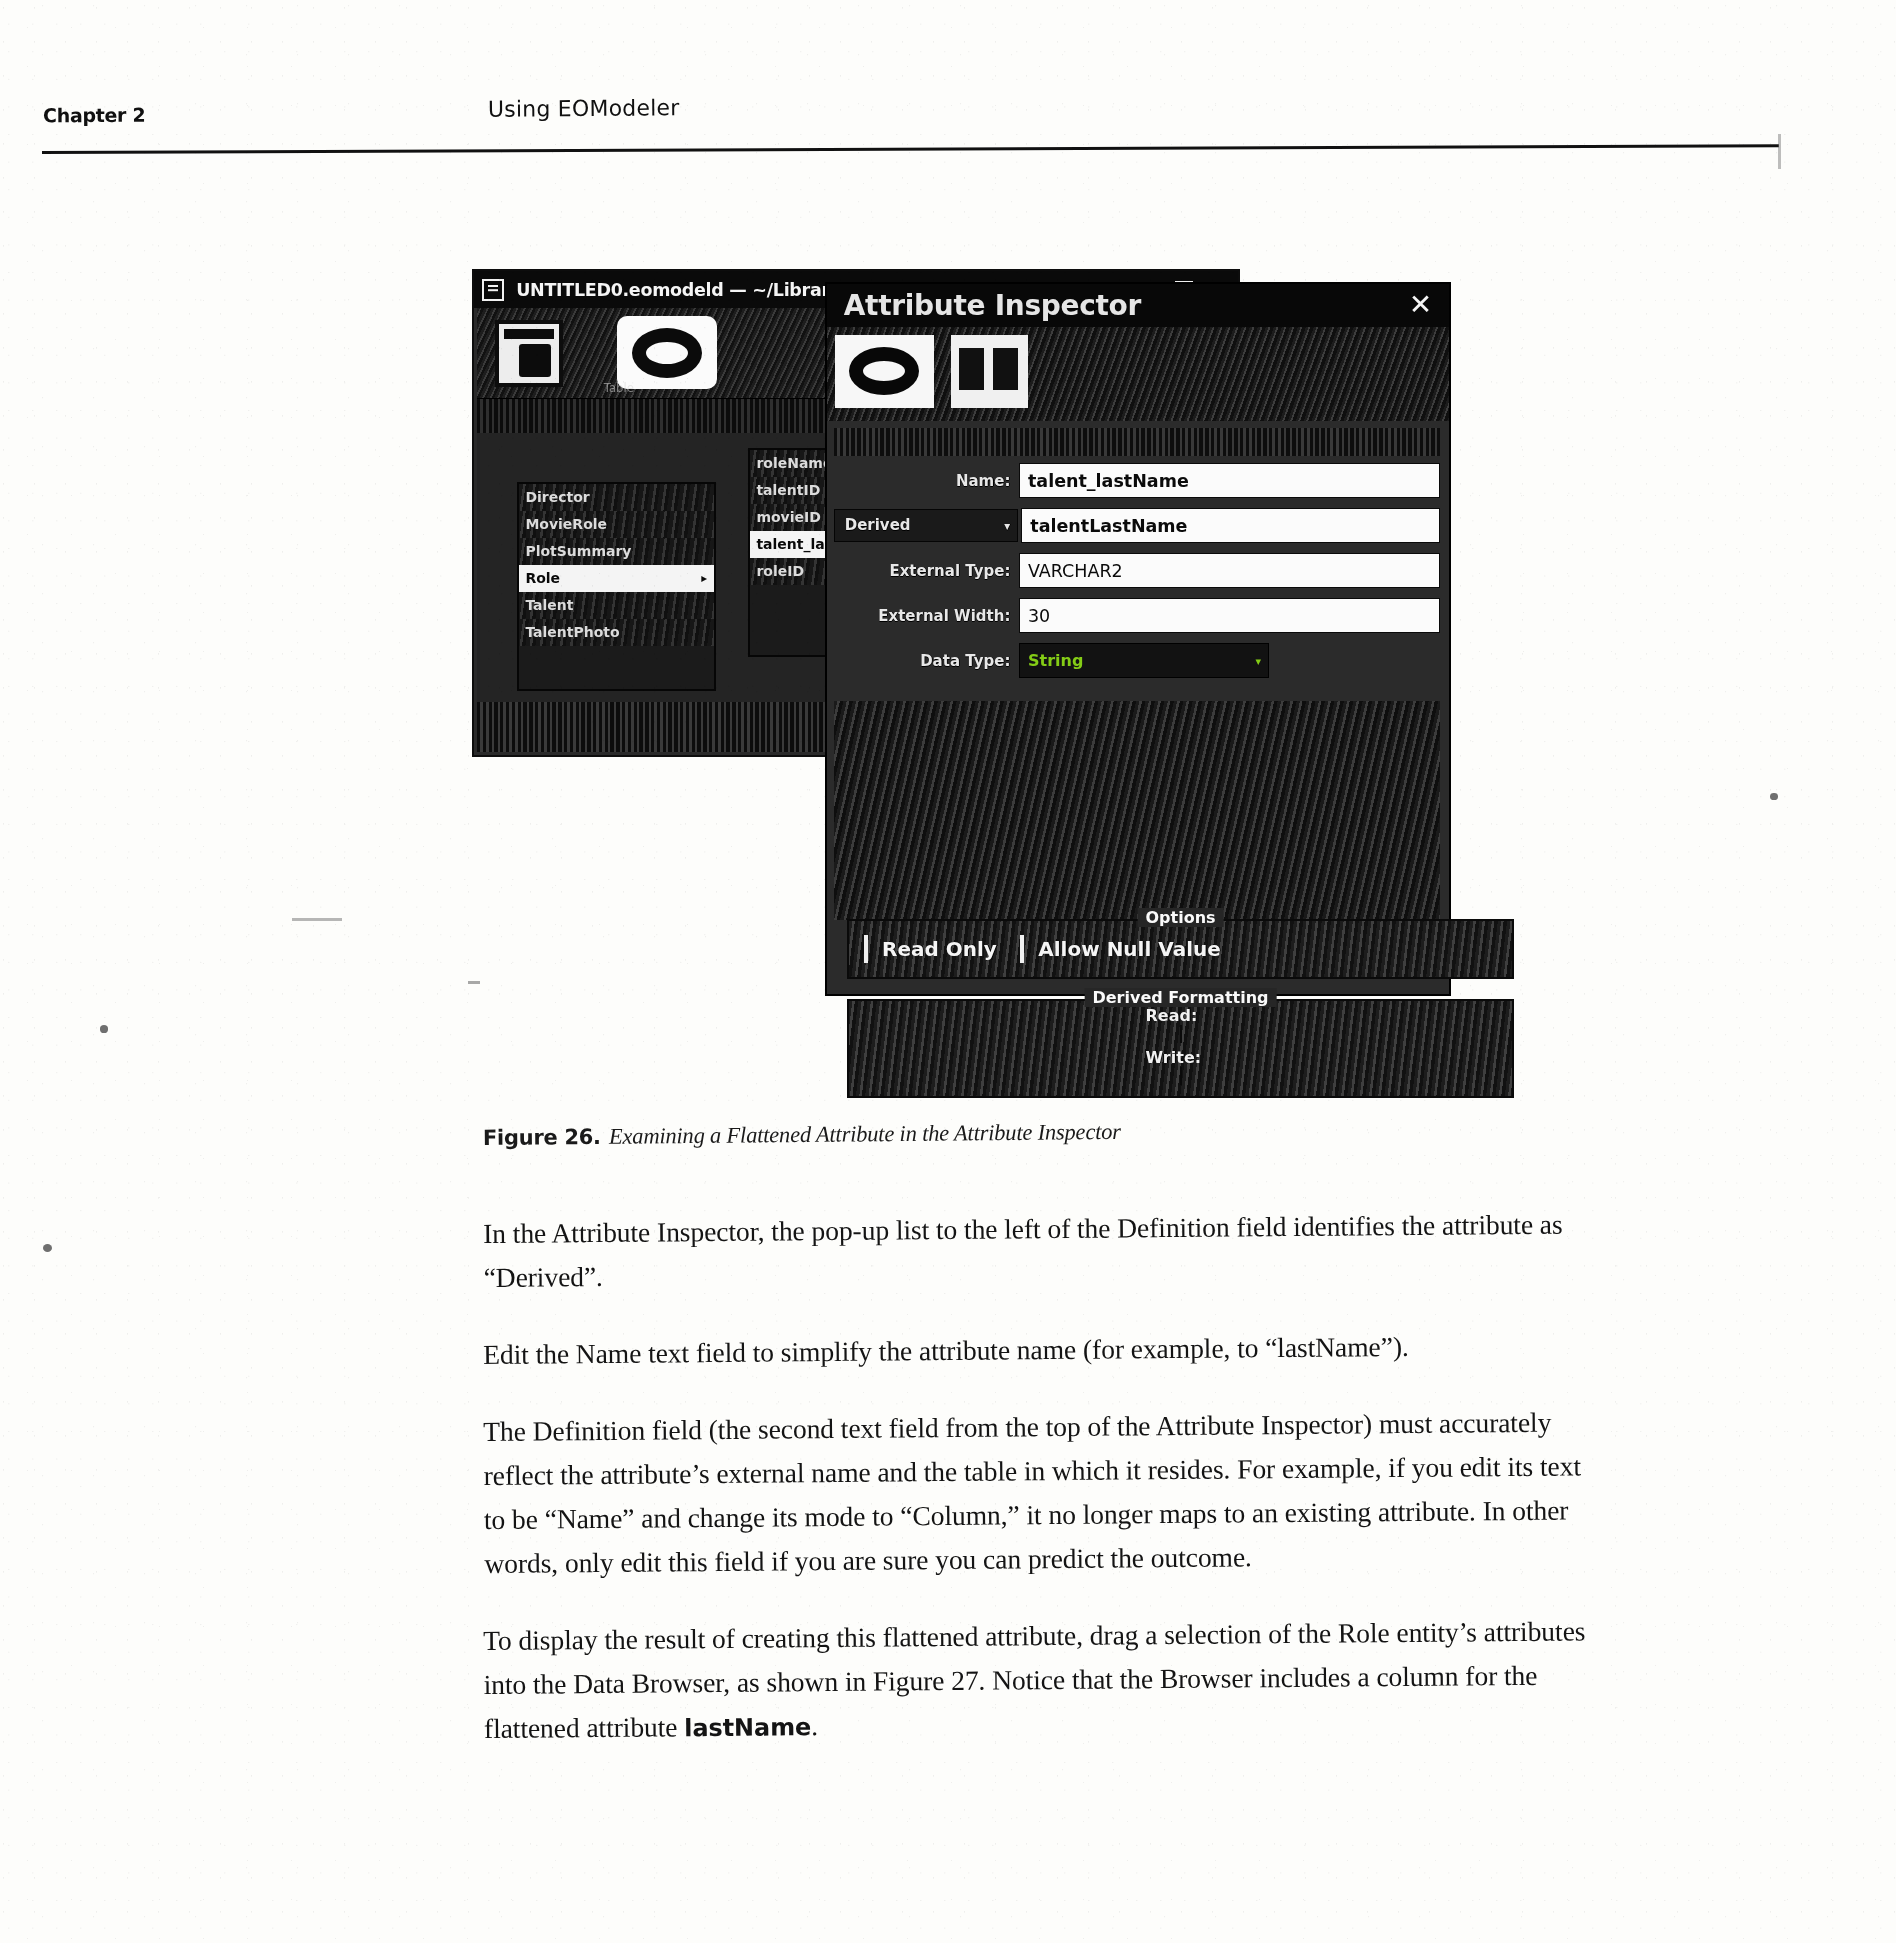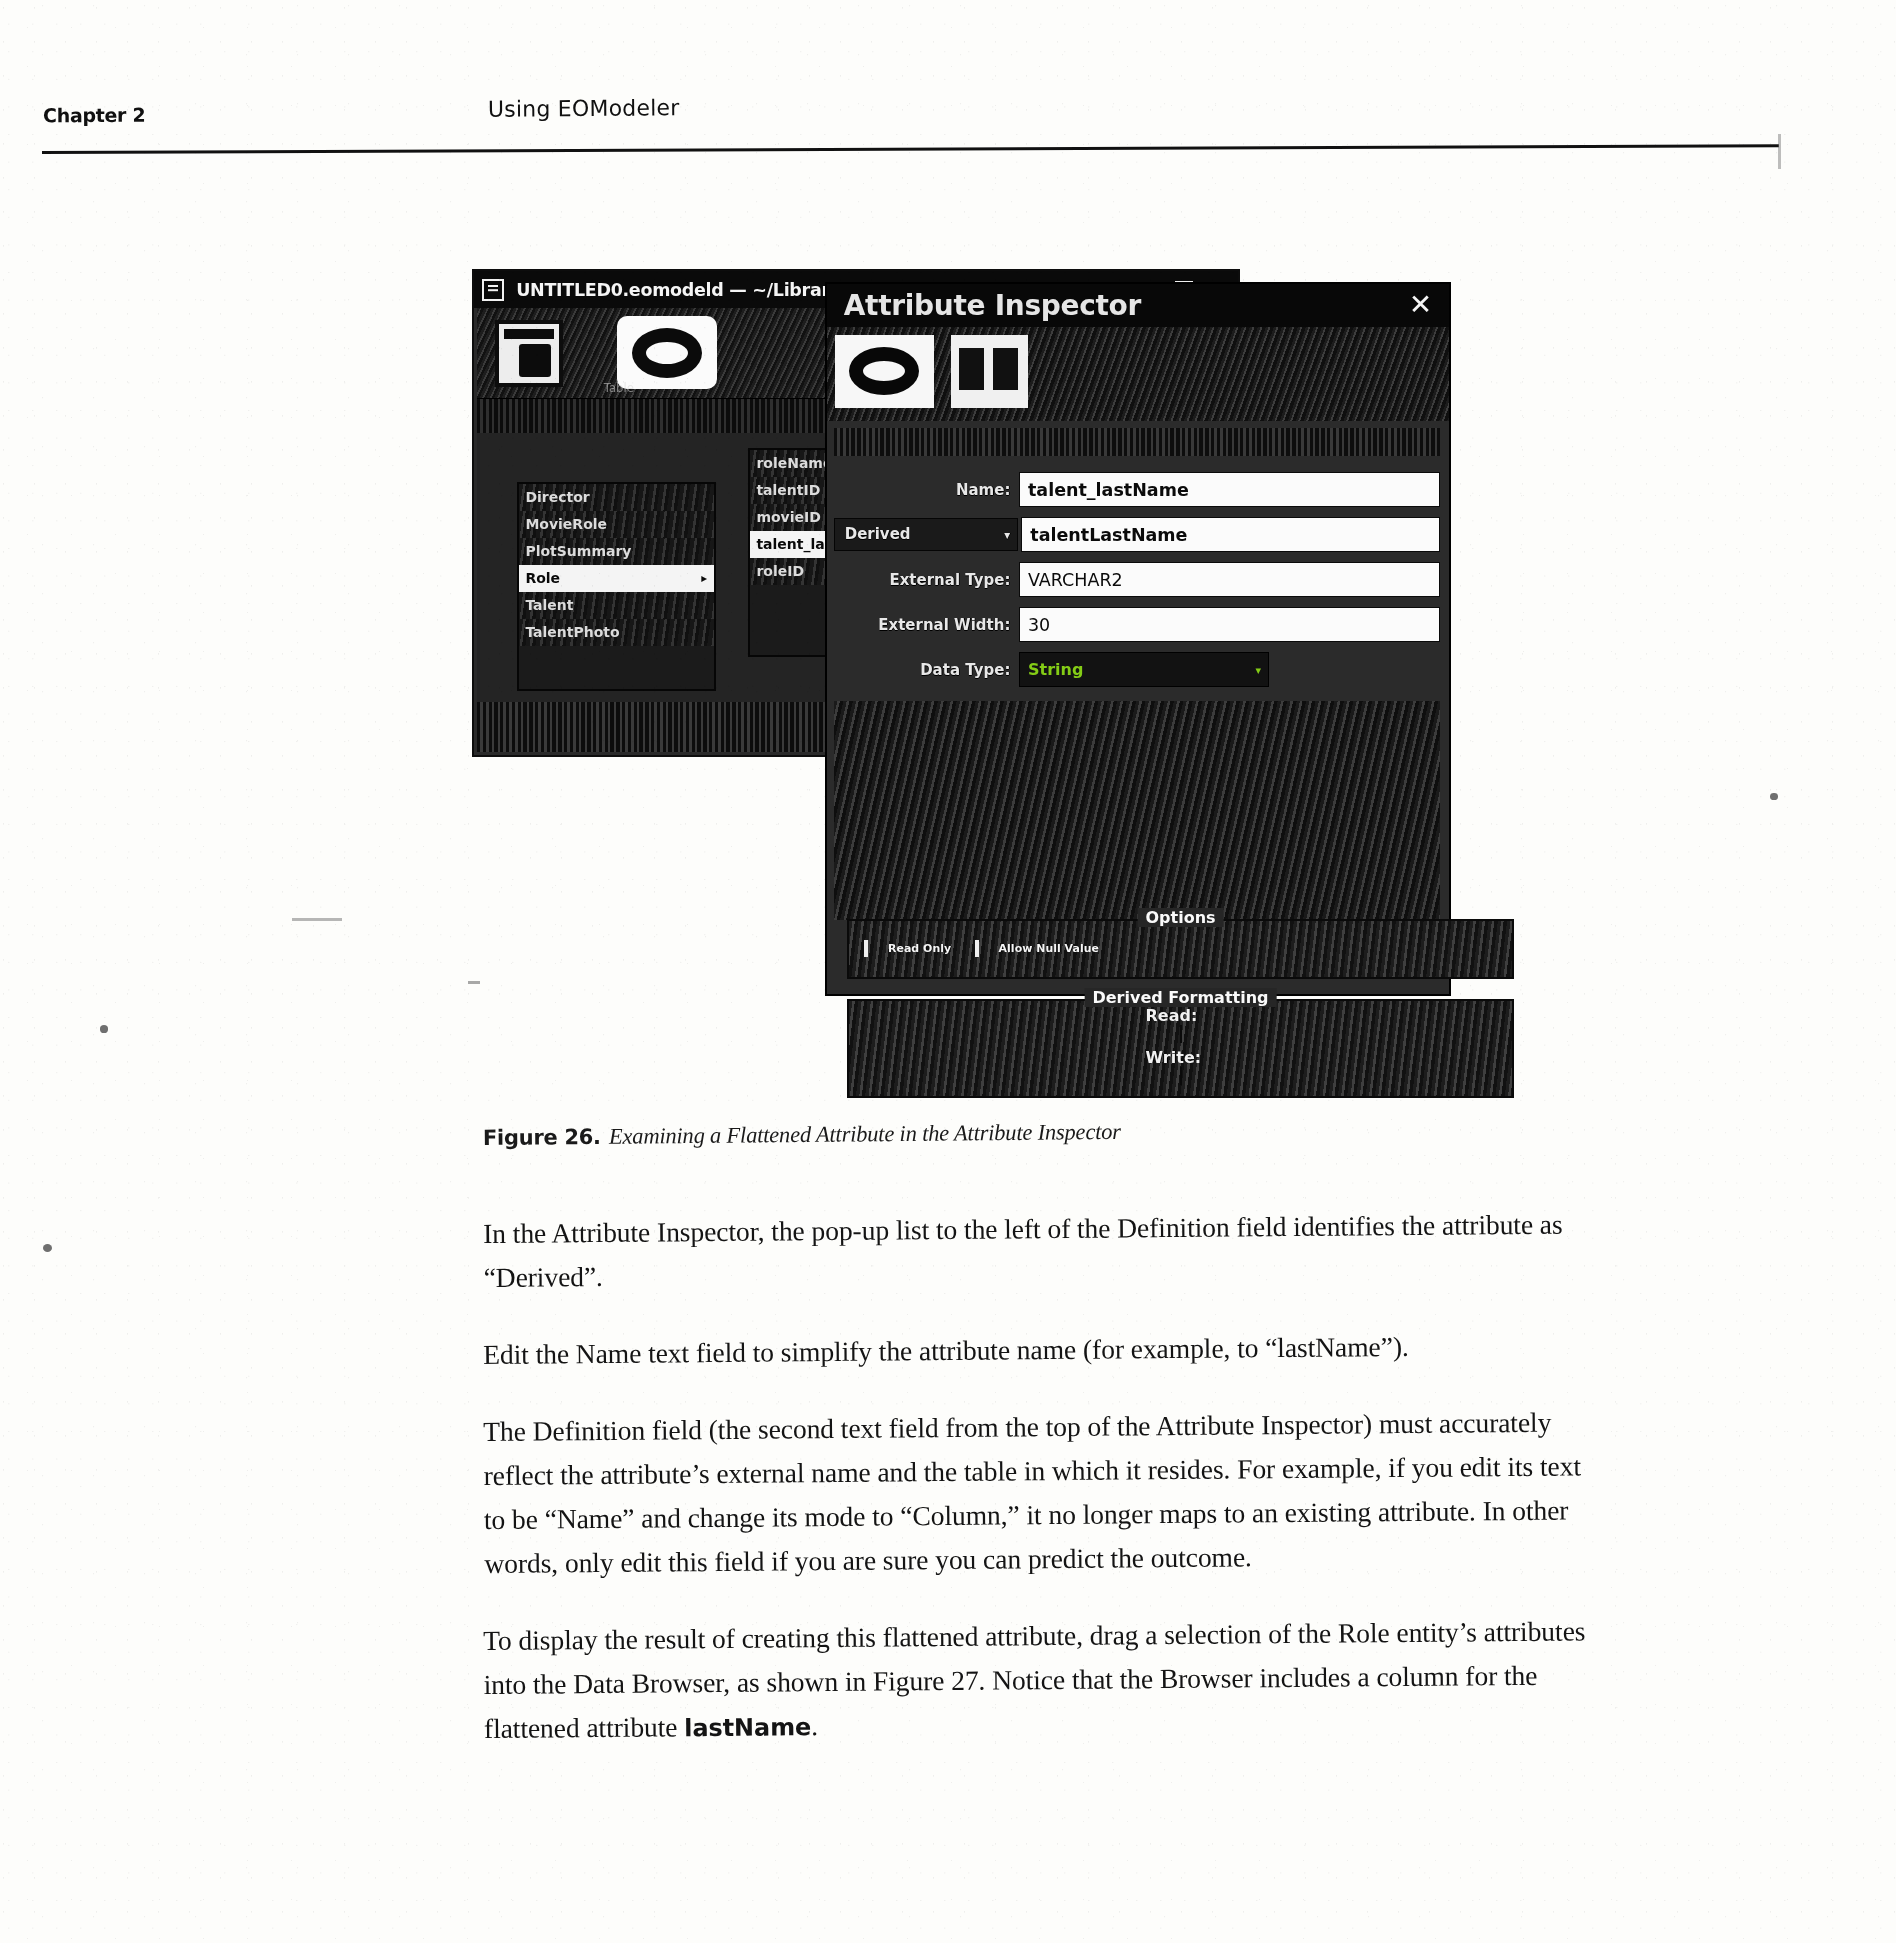"Name:" .insp-form { top: 186px -> 177px }
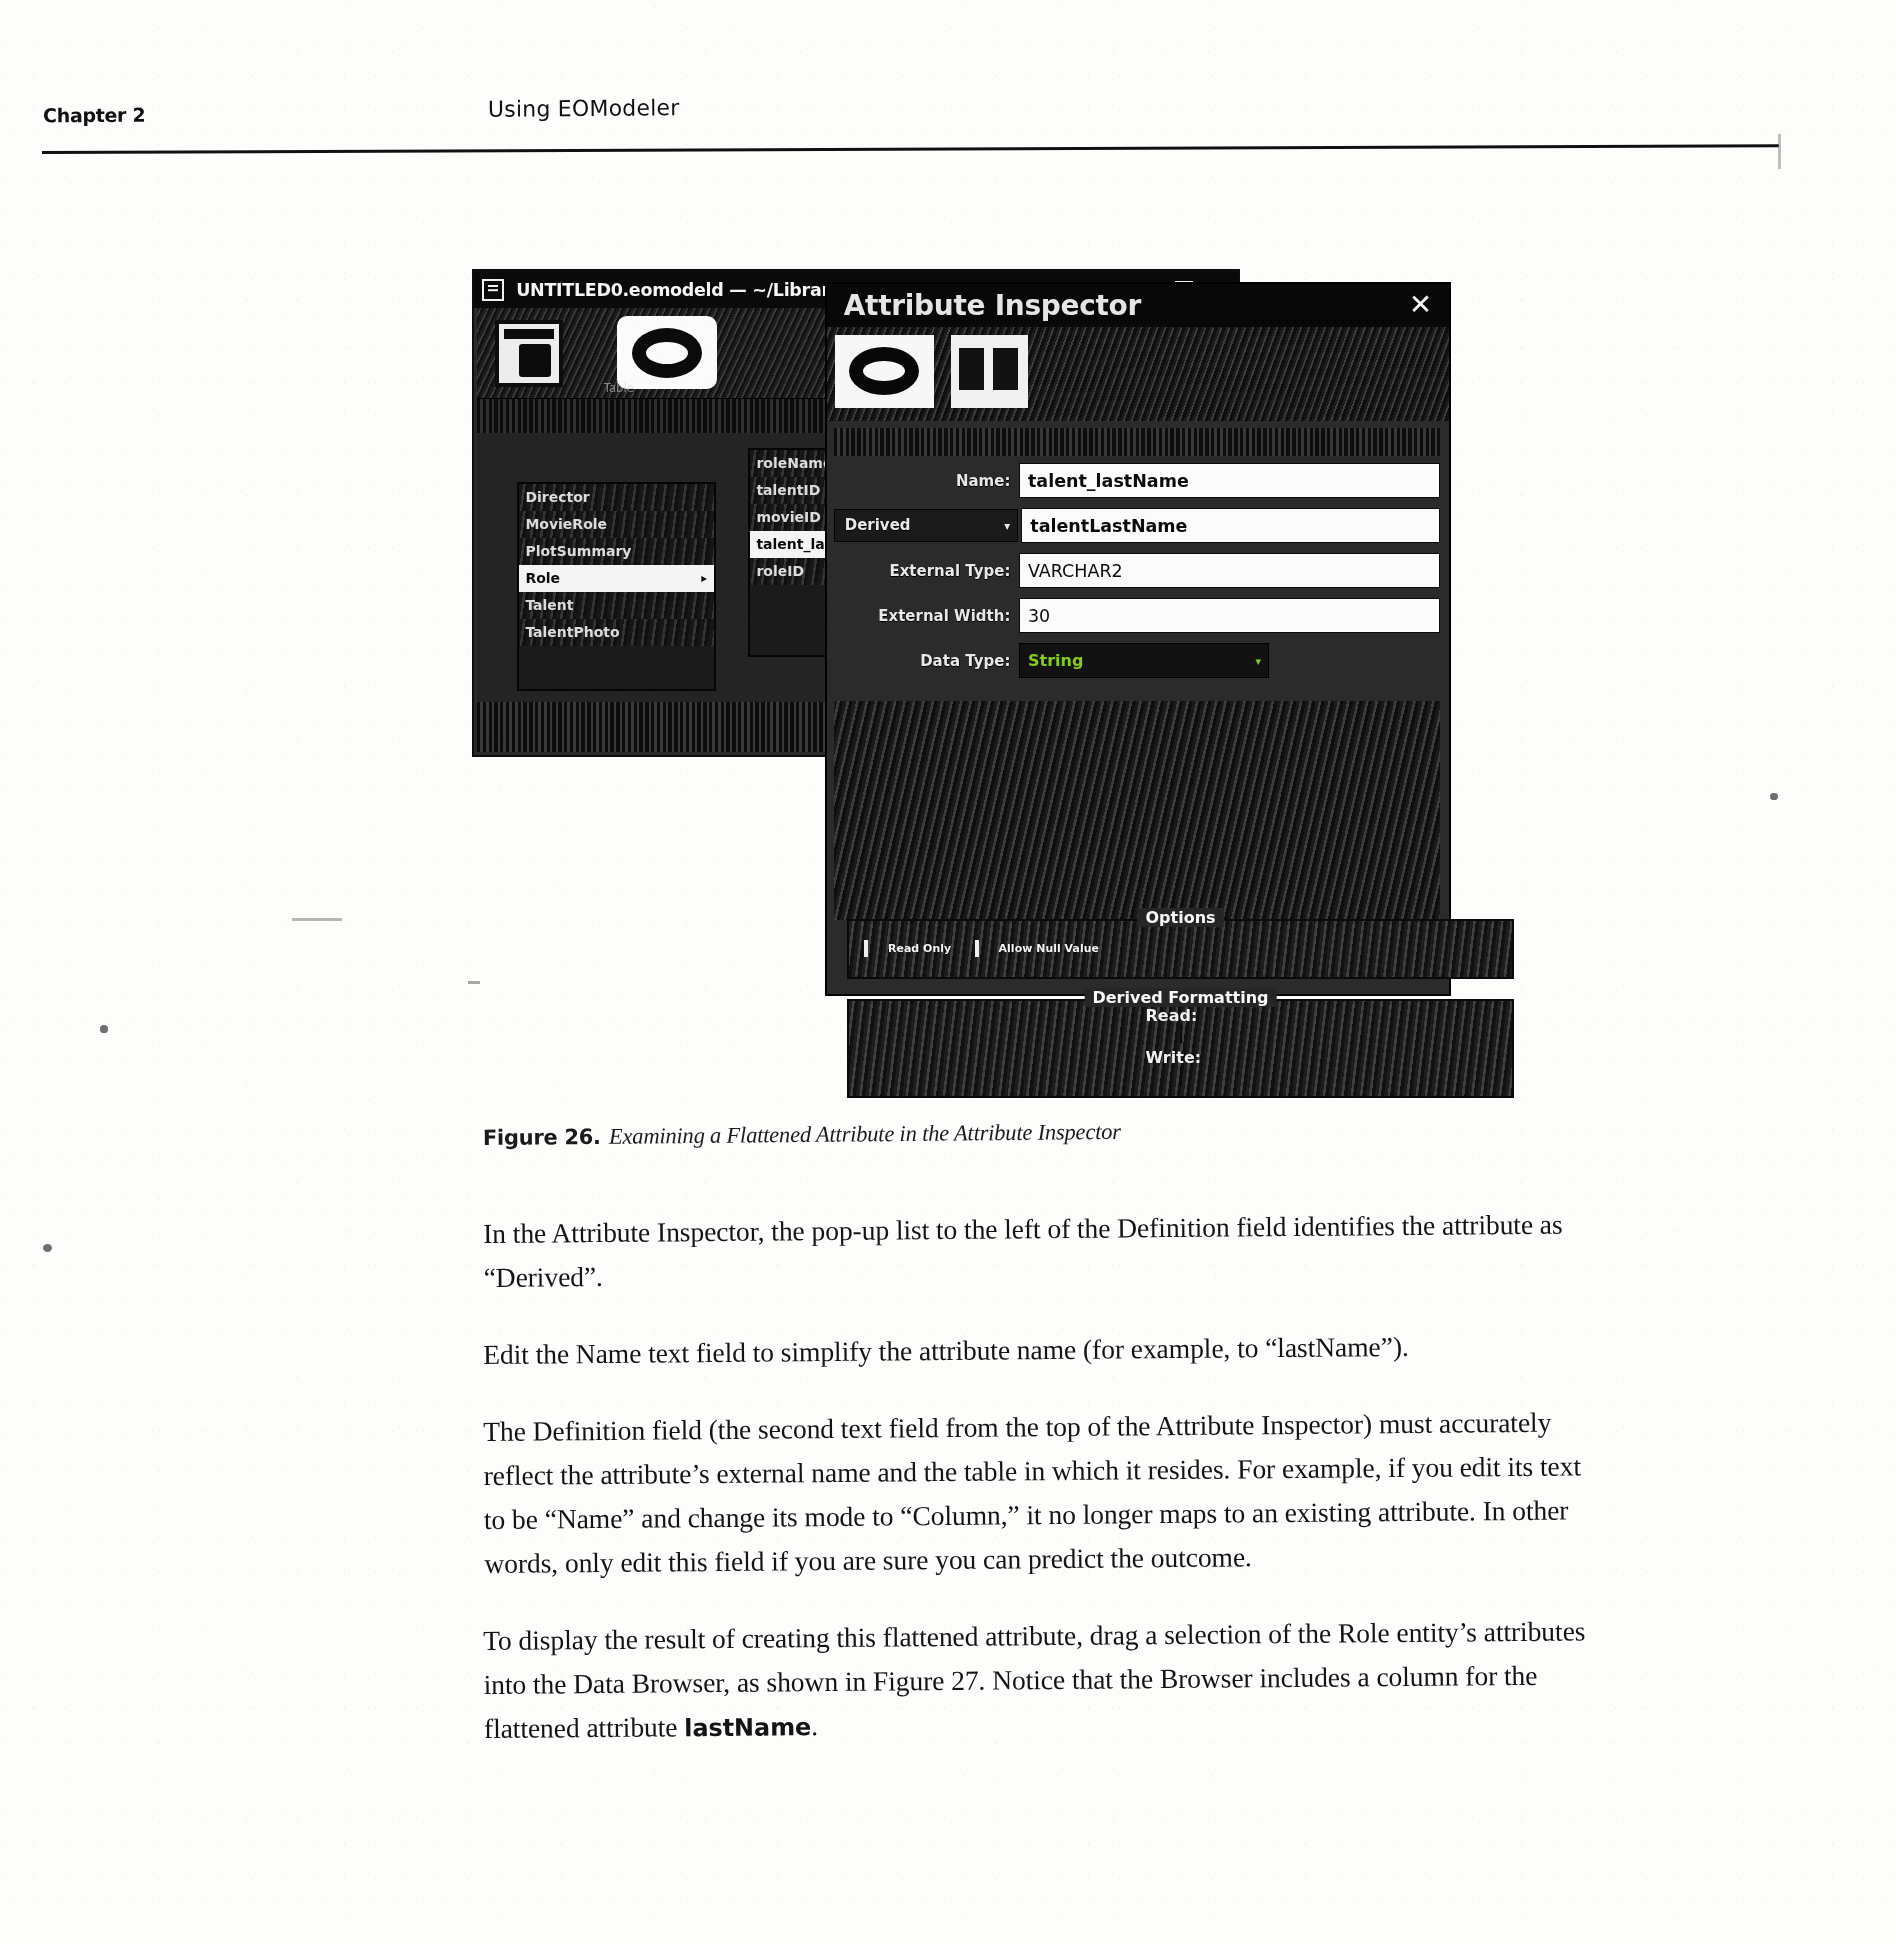"Read Only" .opt-item { font-size: 11px -> 20px; gap: 20px -> 14px }
